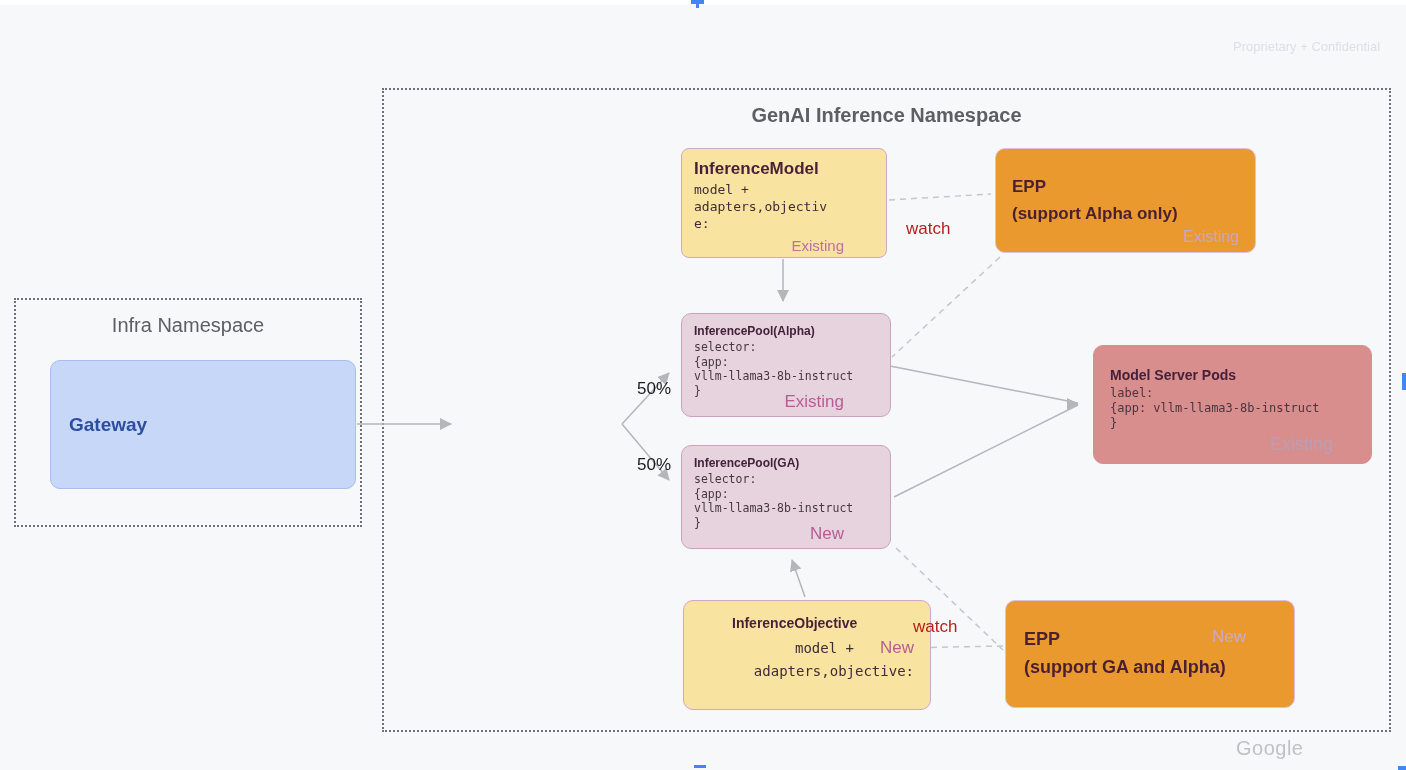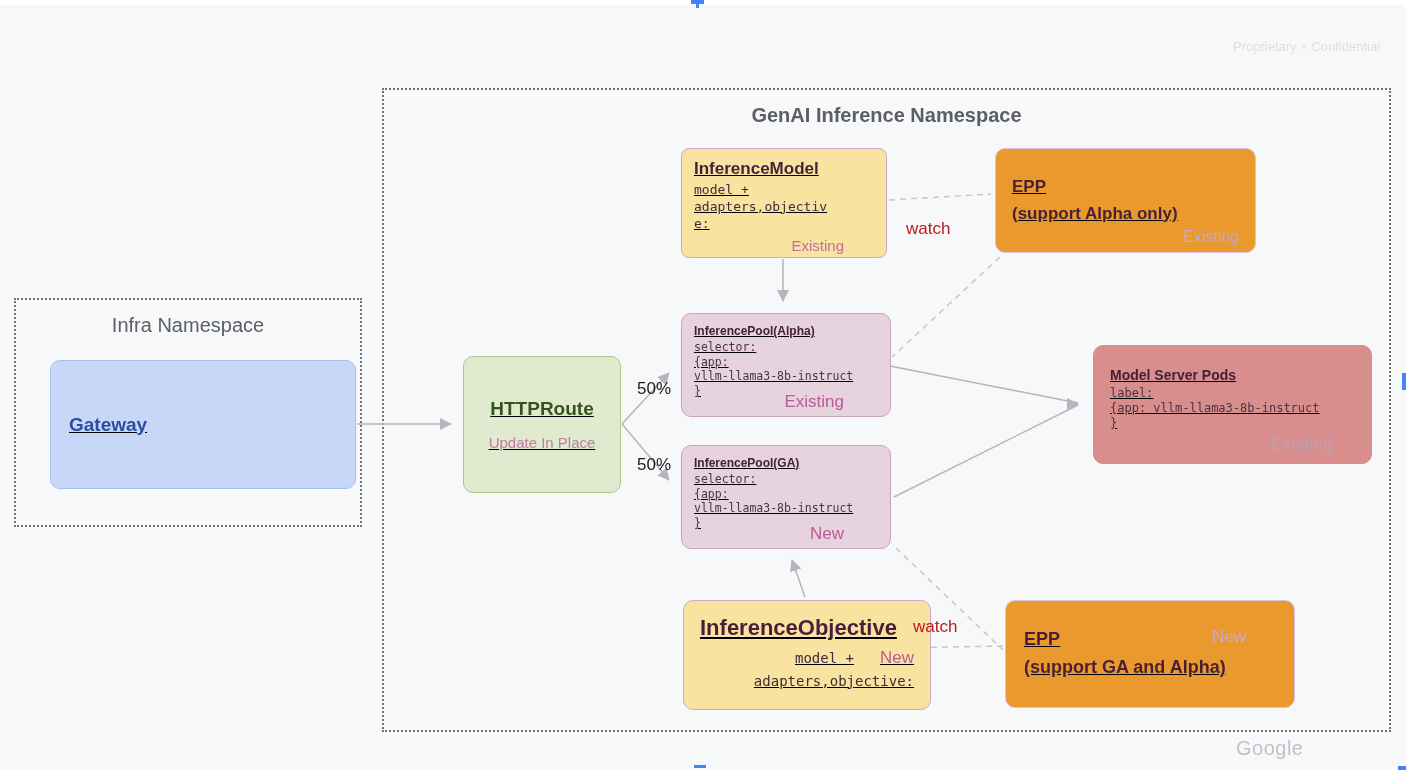"InferenceModel" .node { text-decoration: underline -> none }
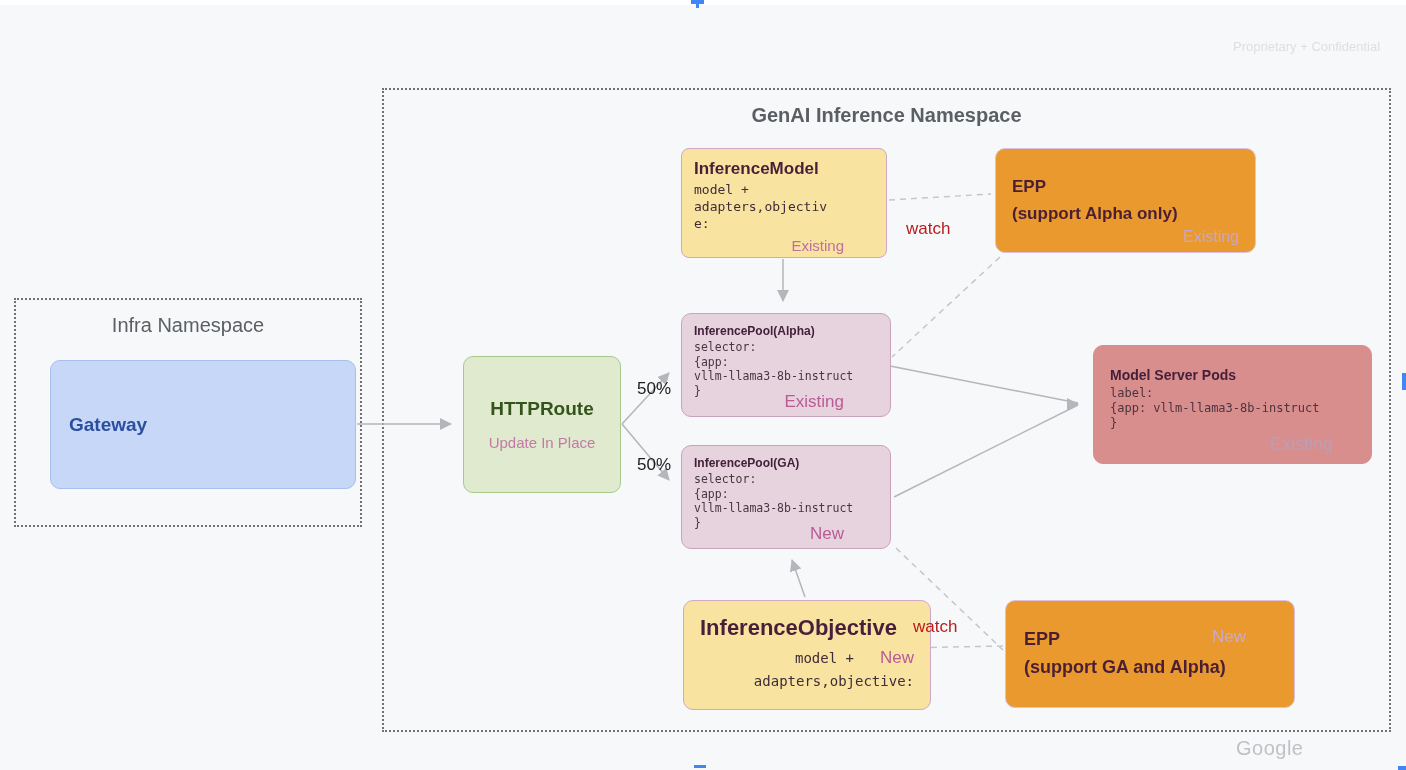"HTTPRoute" div.node { html: <div> <span>HTTPRoute</span> <span>Update In Place</span> </div> -> none }
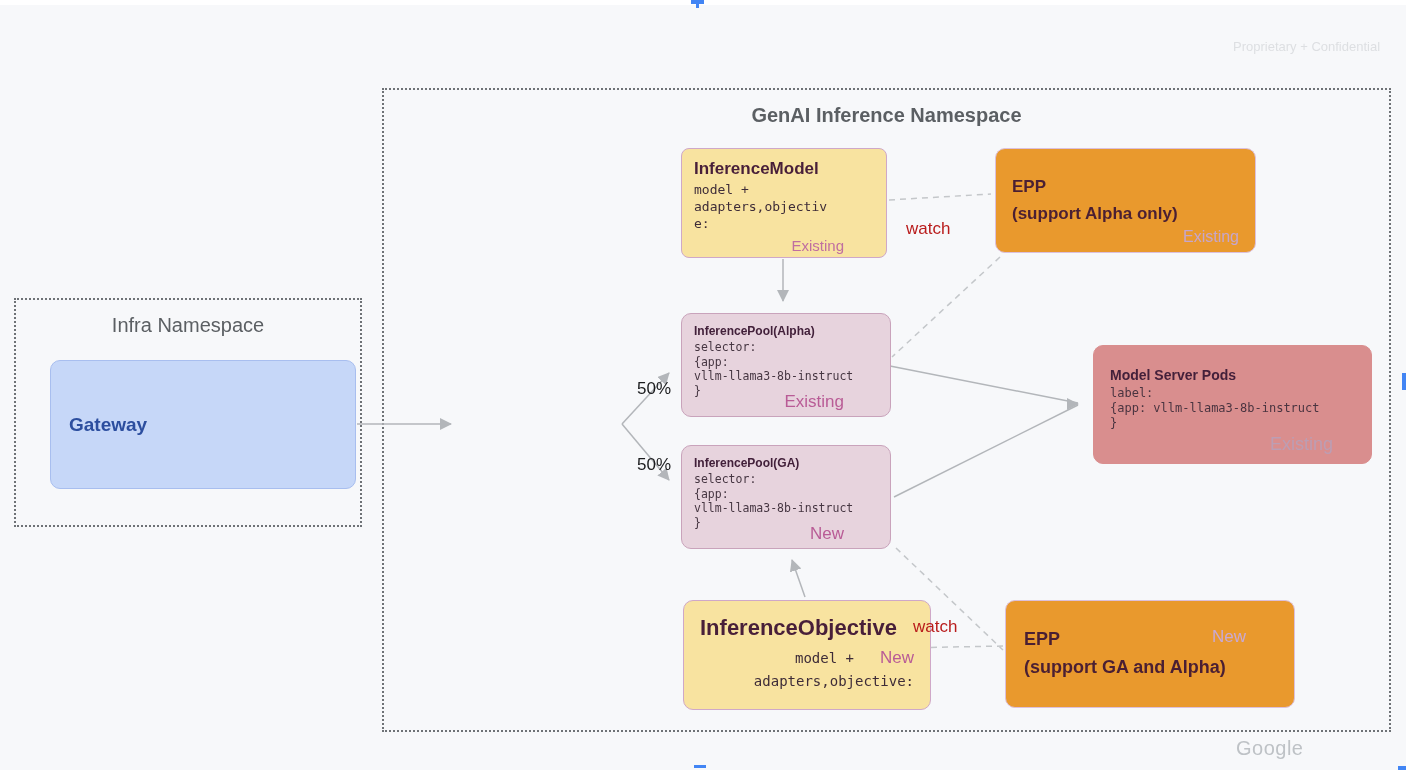"InferenceObjective" .io-title { font-size: 22px -> 14px; margin-left: none -> 32px }
